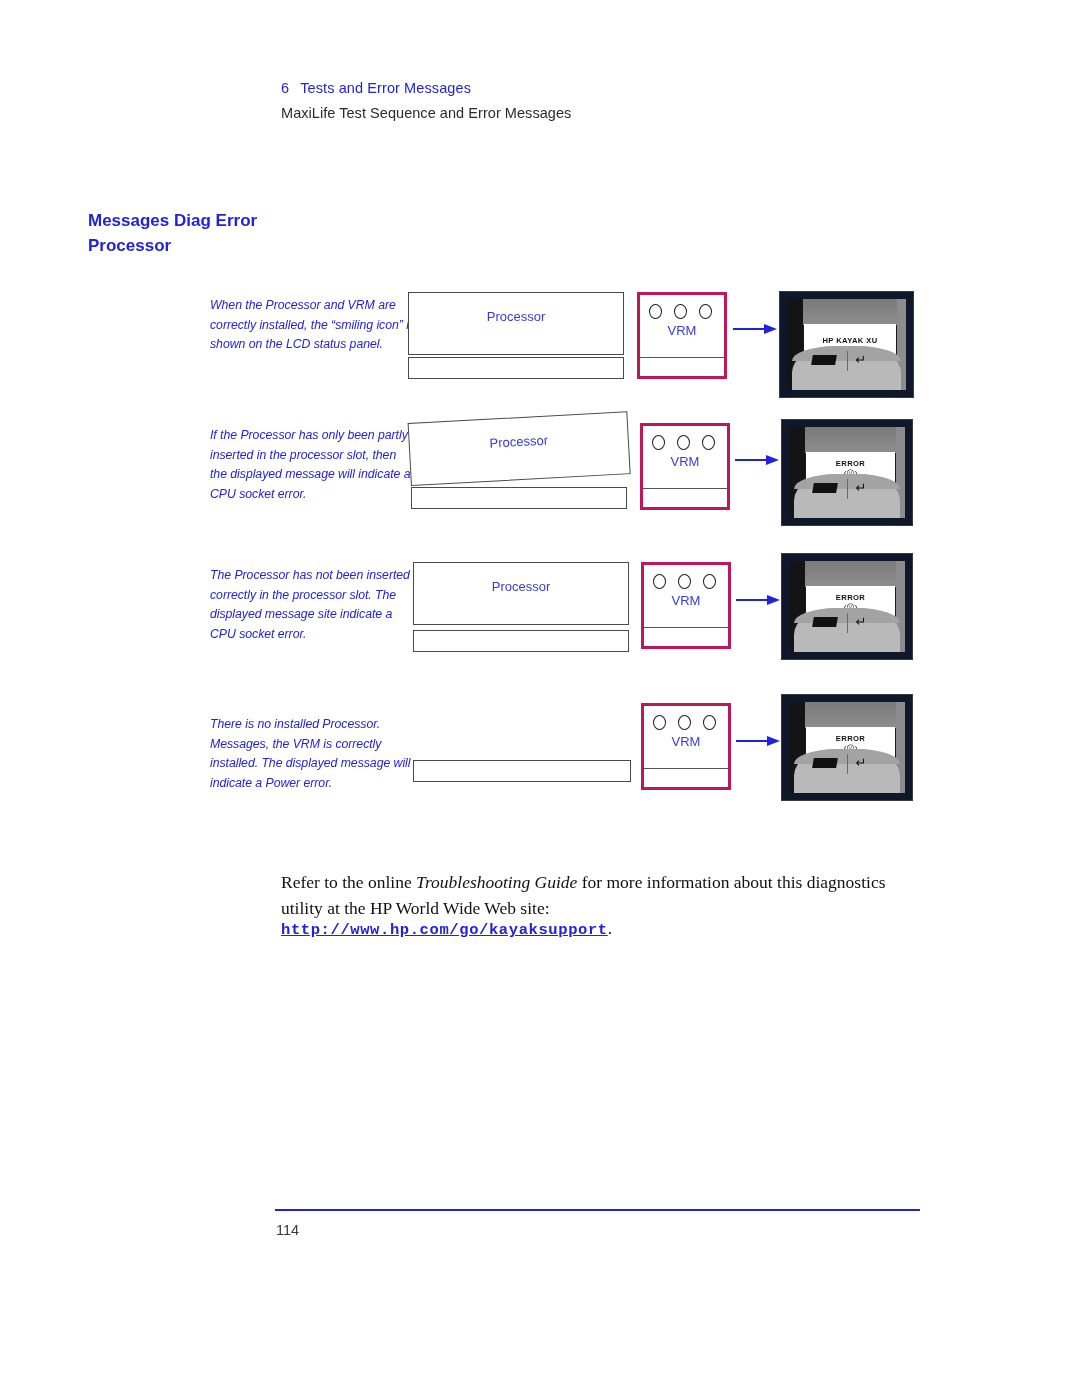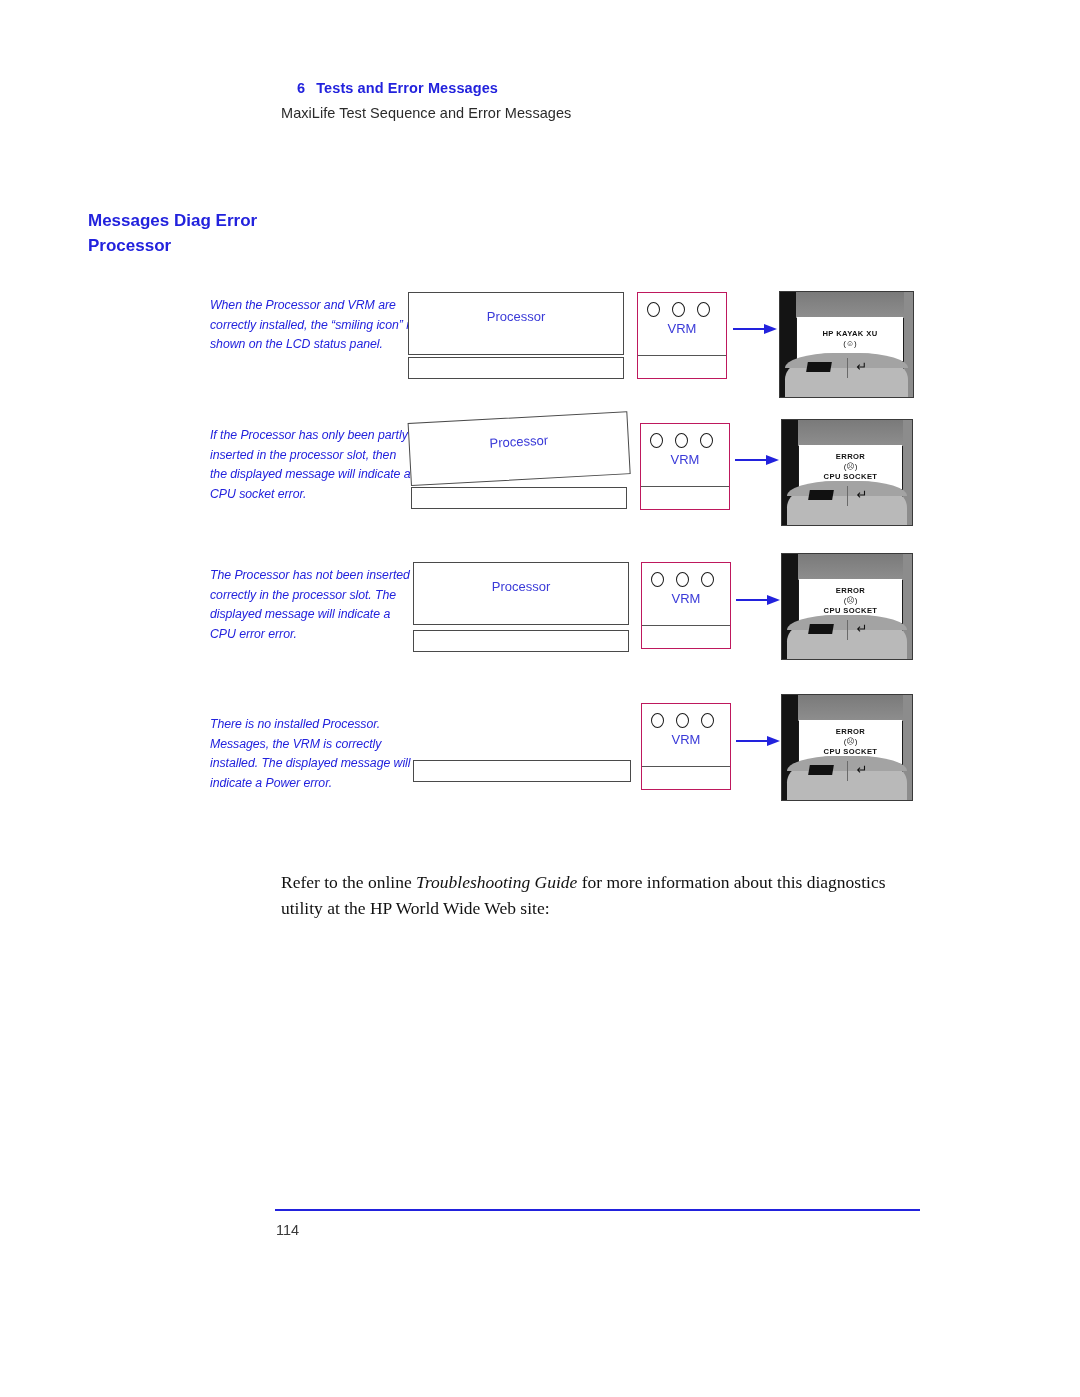"6 Tests and Error Messages" .hdr-chapter { font-weight: bold -> normal; margin-left: 16px -> none }
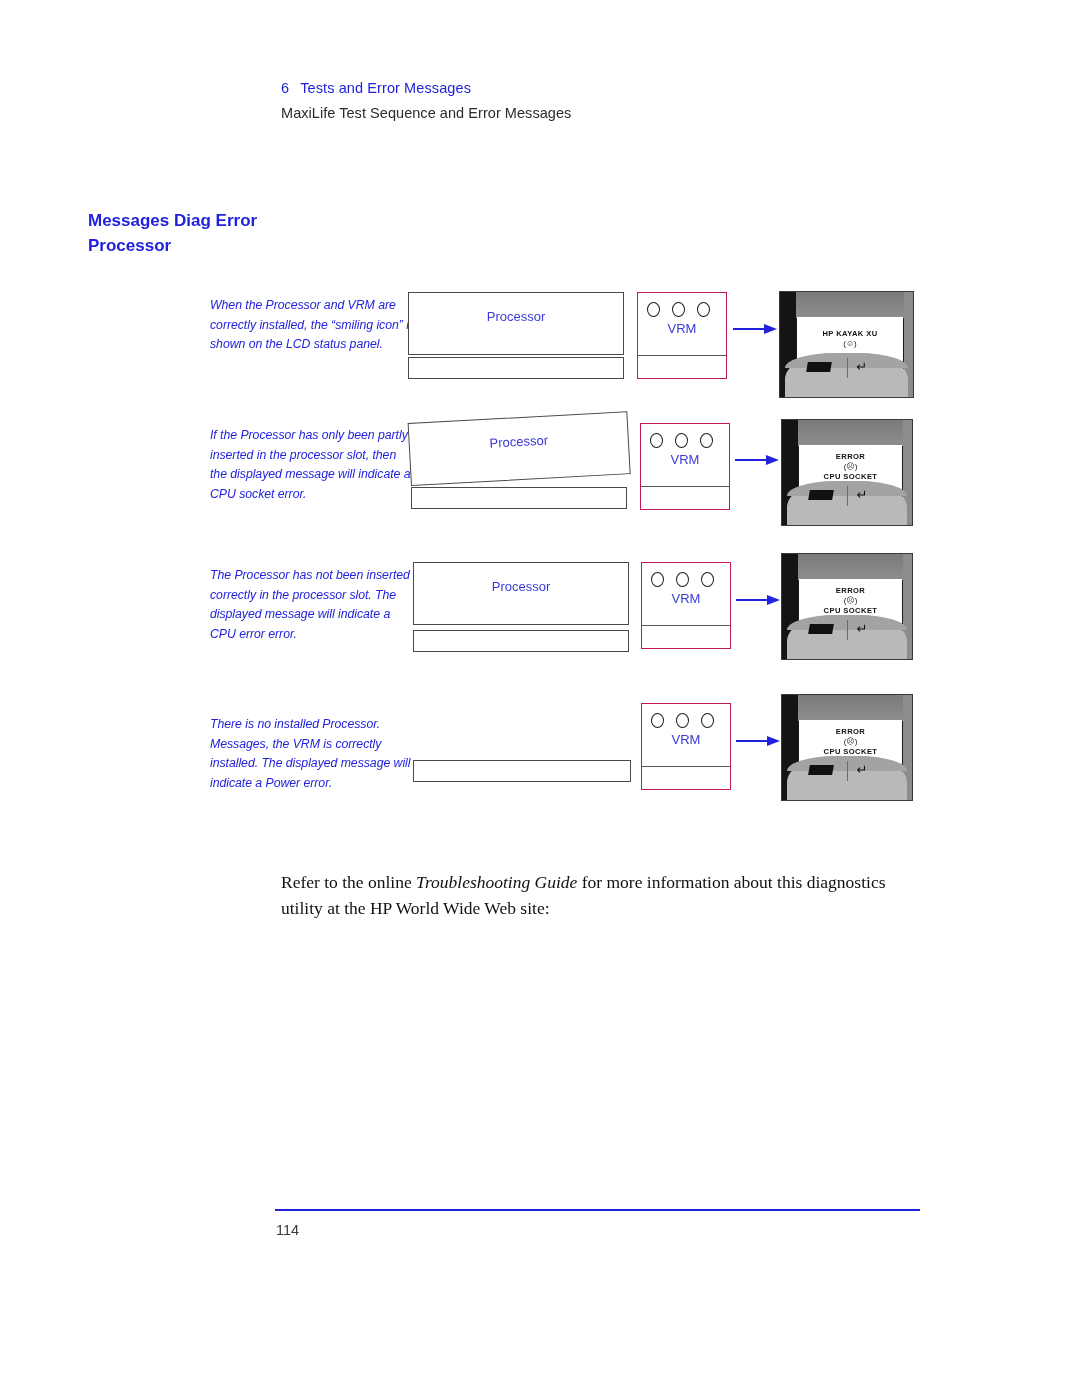"VRM" .vrm-box { border: 1px solid #be185d -> 3px solid #be185d }
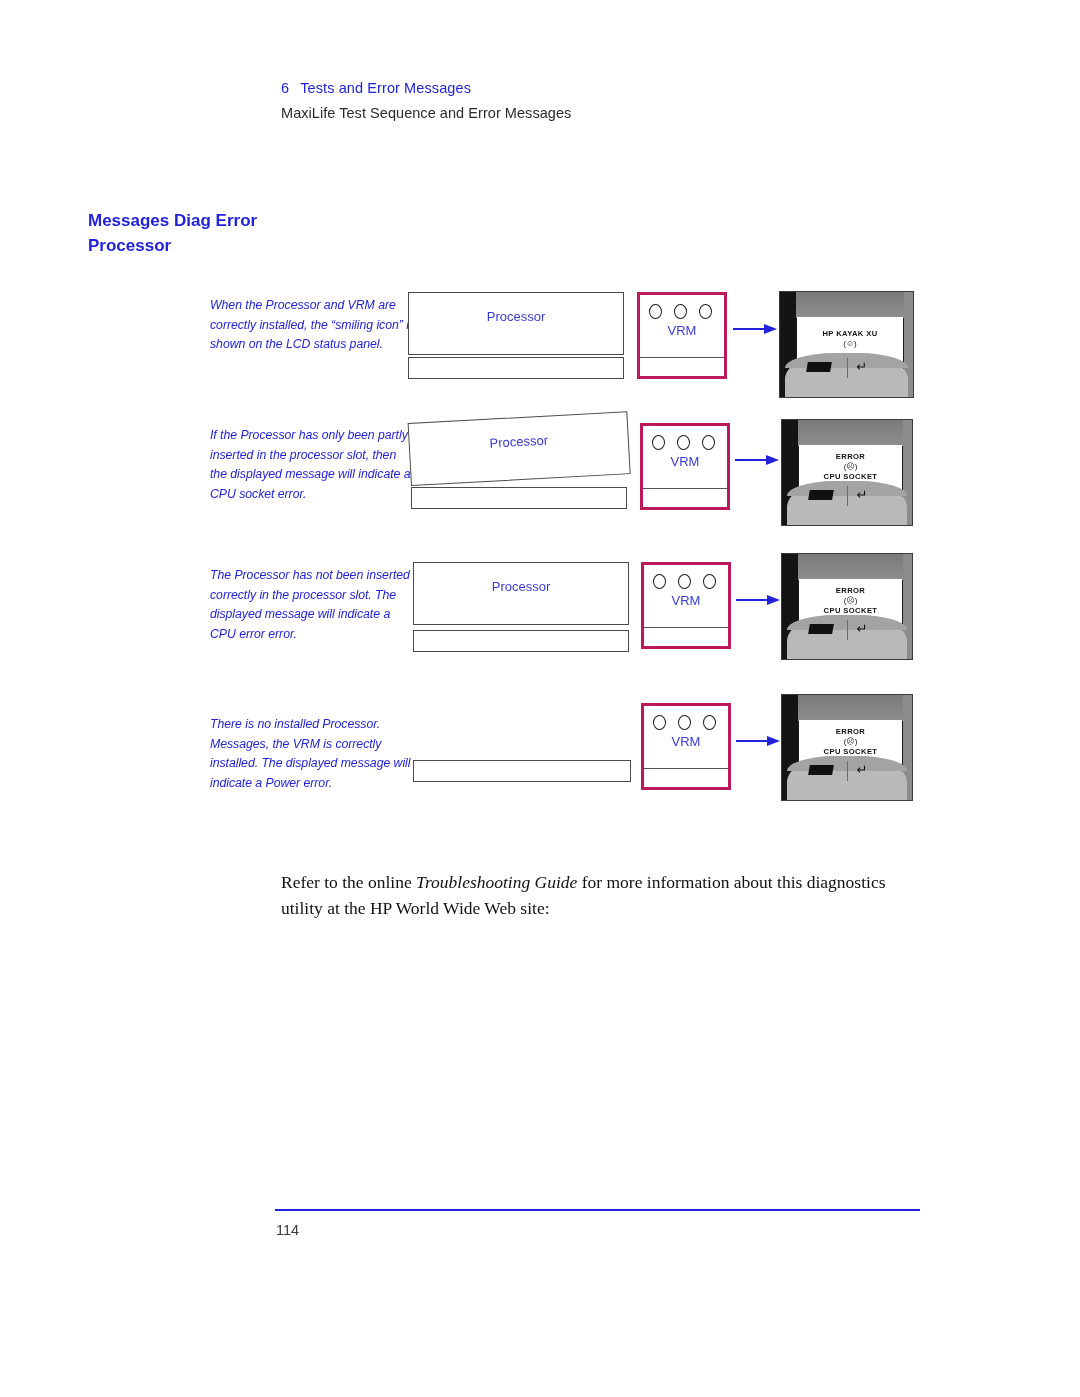"HP KAYAK XU" .lcd-frame { padding: none -> 7px }
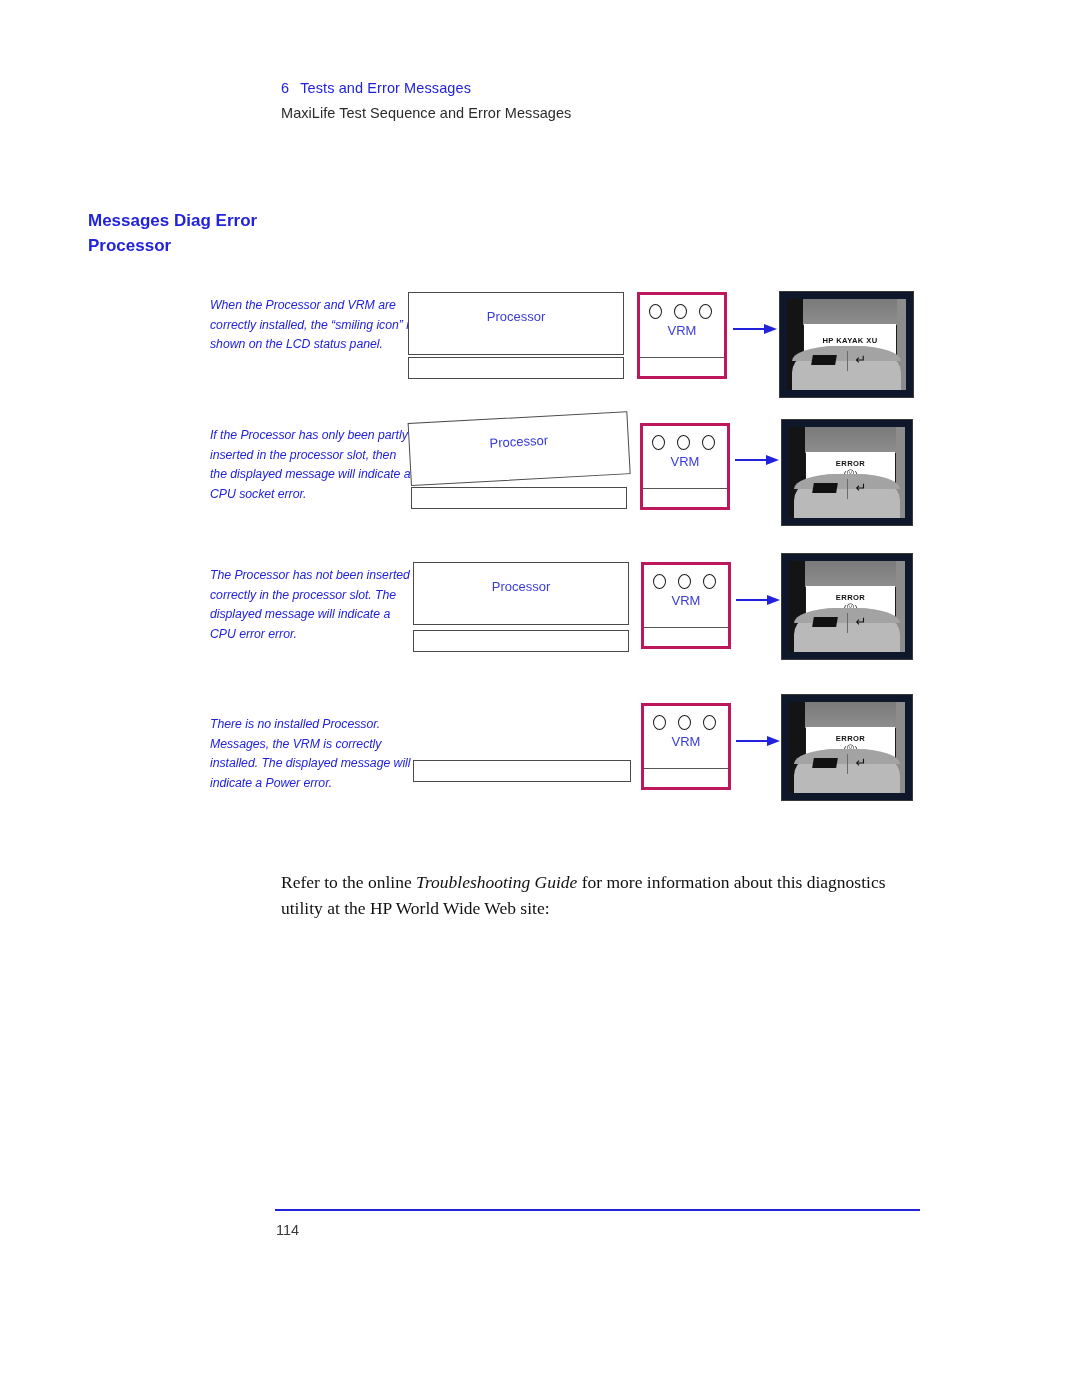"The Processor has not been" div.caption { text: will indicate a CPU error -> site indicate a CPU socket }
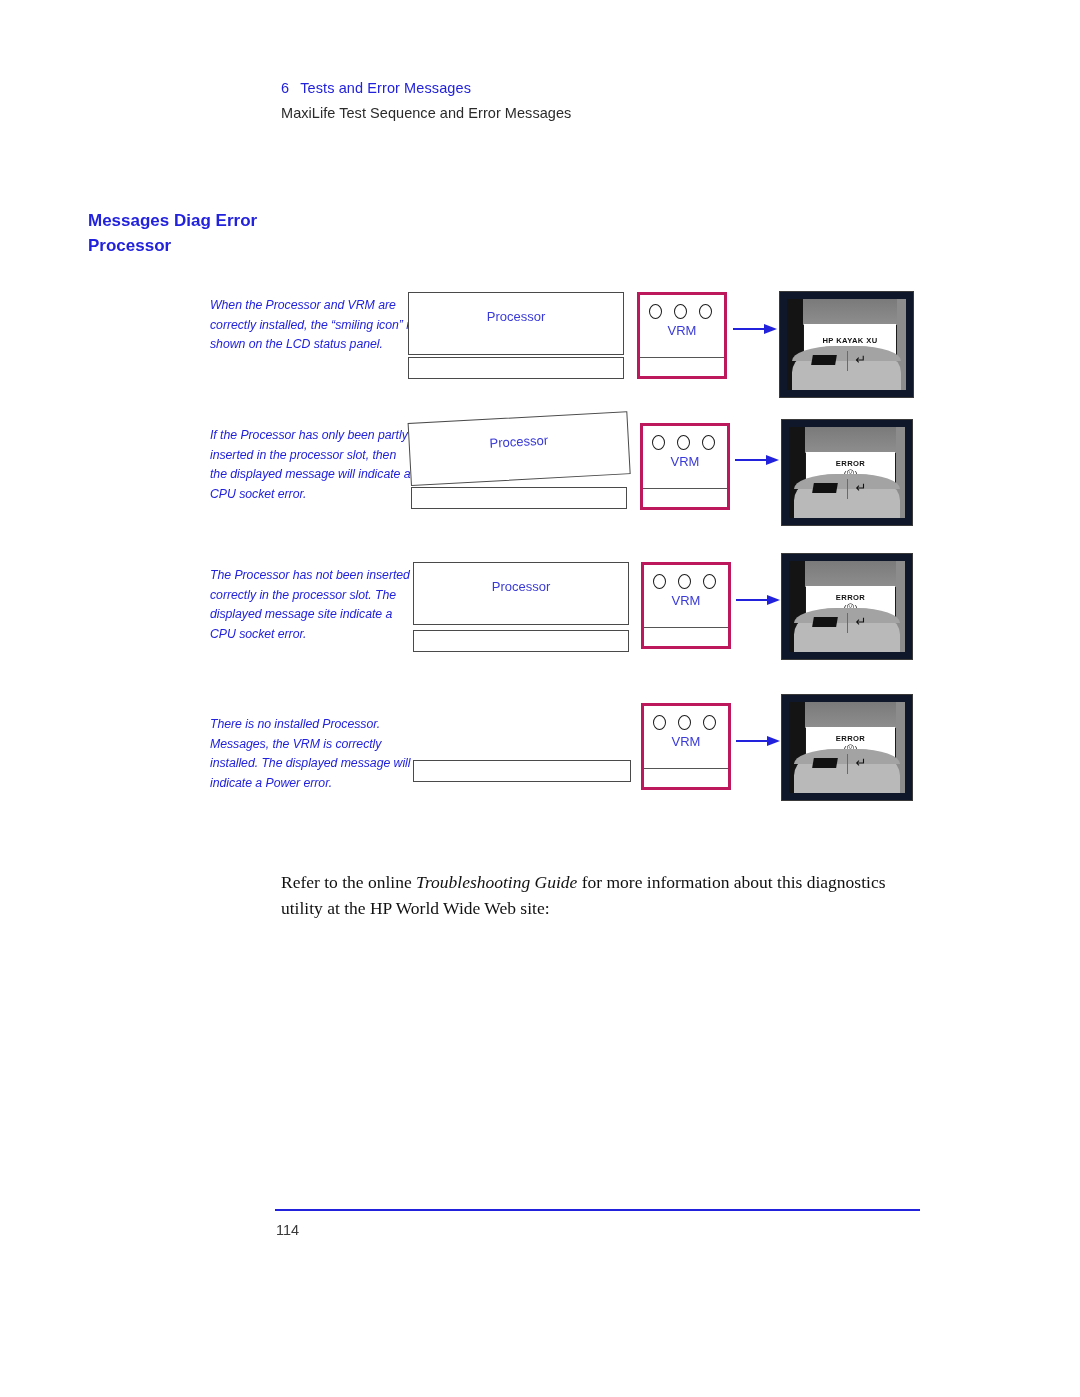"http://www.hp.com/go/kayaksupport." div.fmi-url-line { html: none -> <div> <span>http://www.hp.com/go/kayaksupport</span><span>.</span> </div> }
